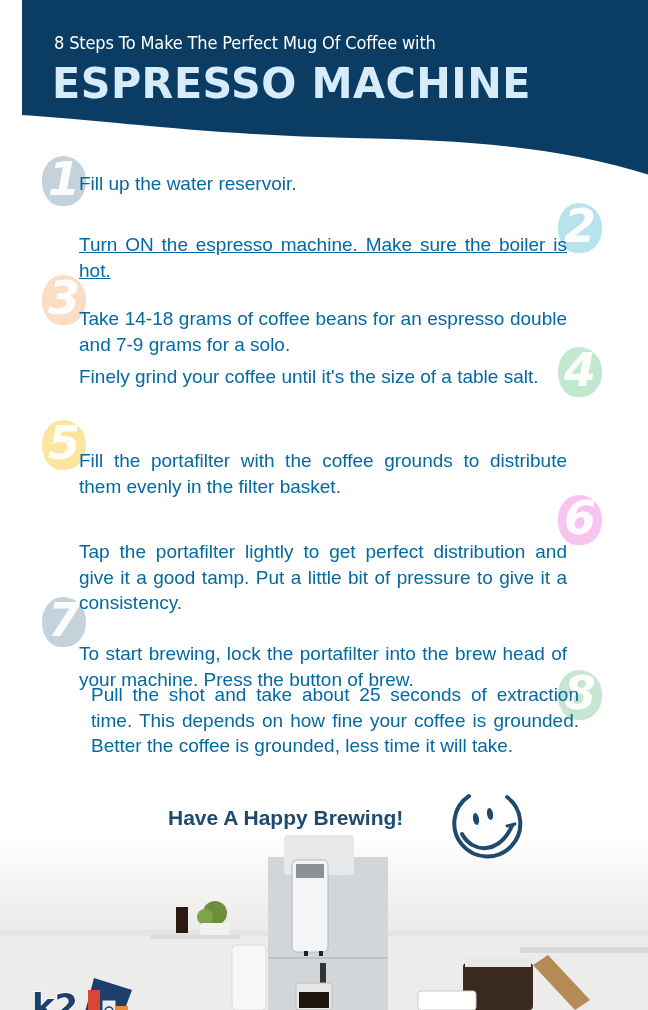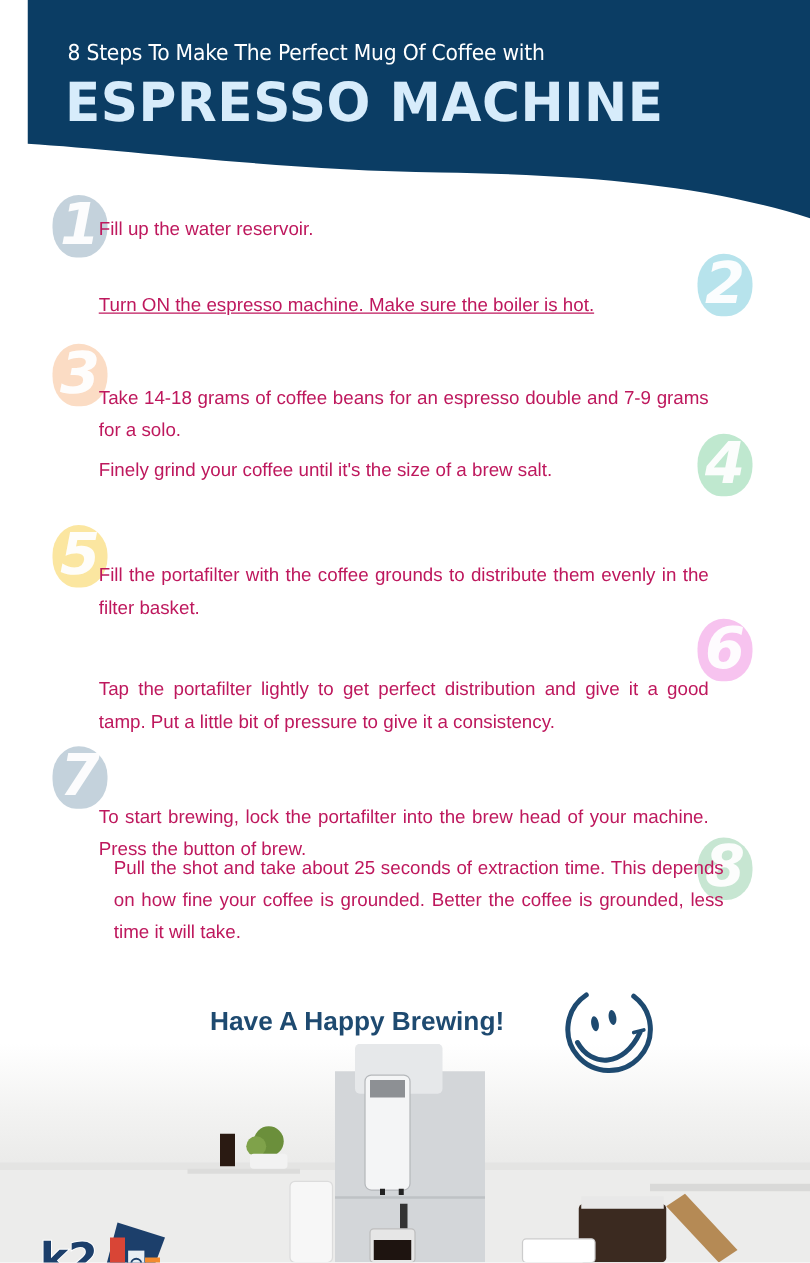"Fill up the water reservoir." .step-text { color: #be185d -> #0369a1; font-size: 15px -> 19px }
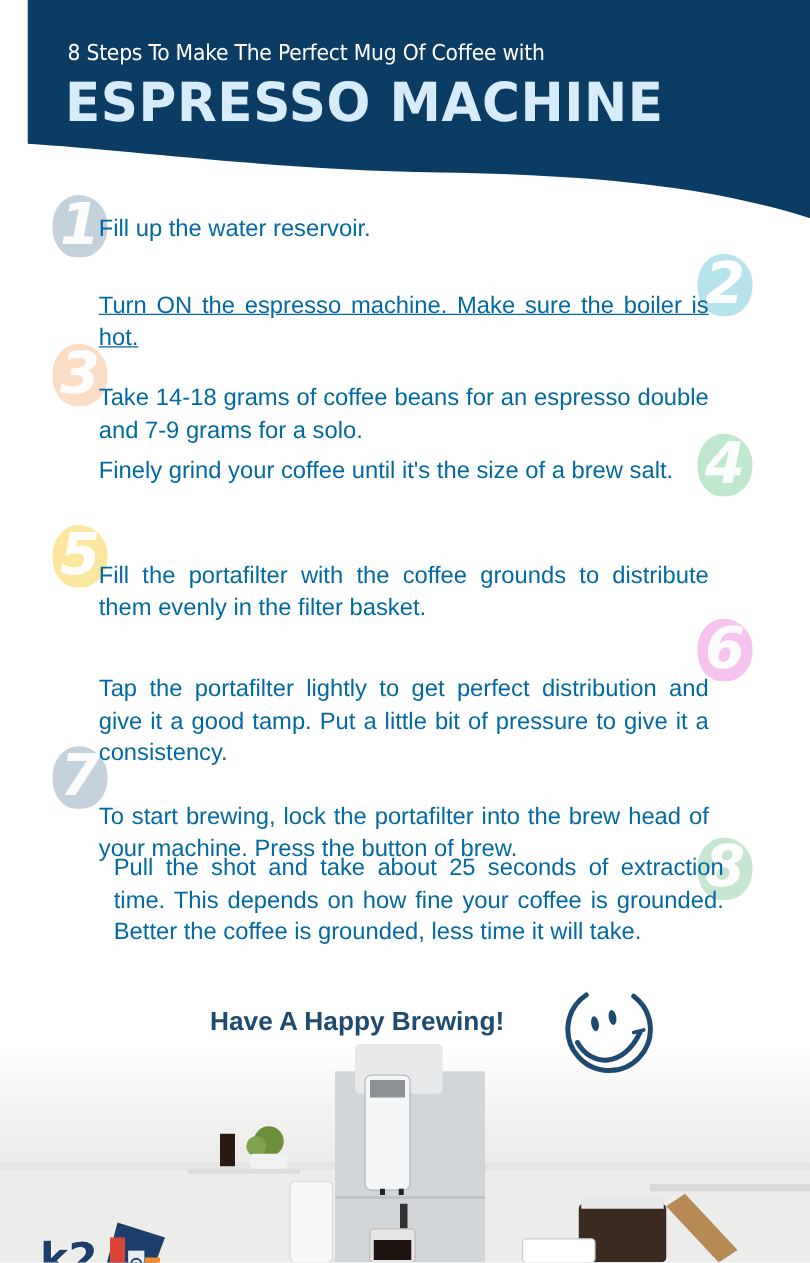"Finely grind your coffee until" div.step-text { text: brew -> table }
